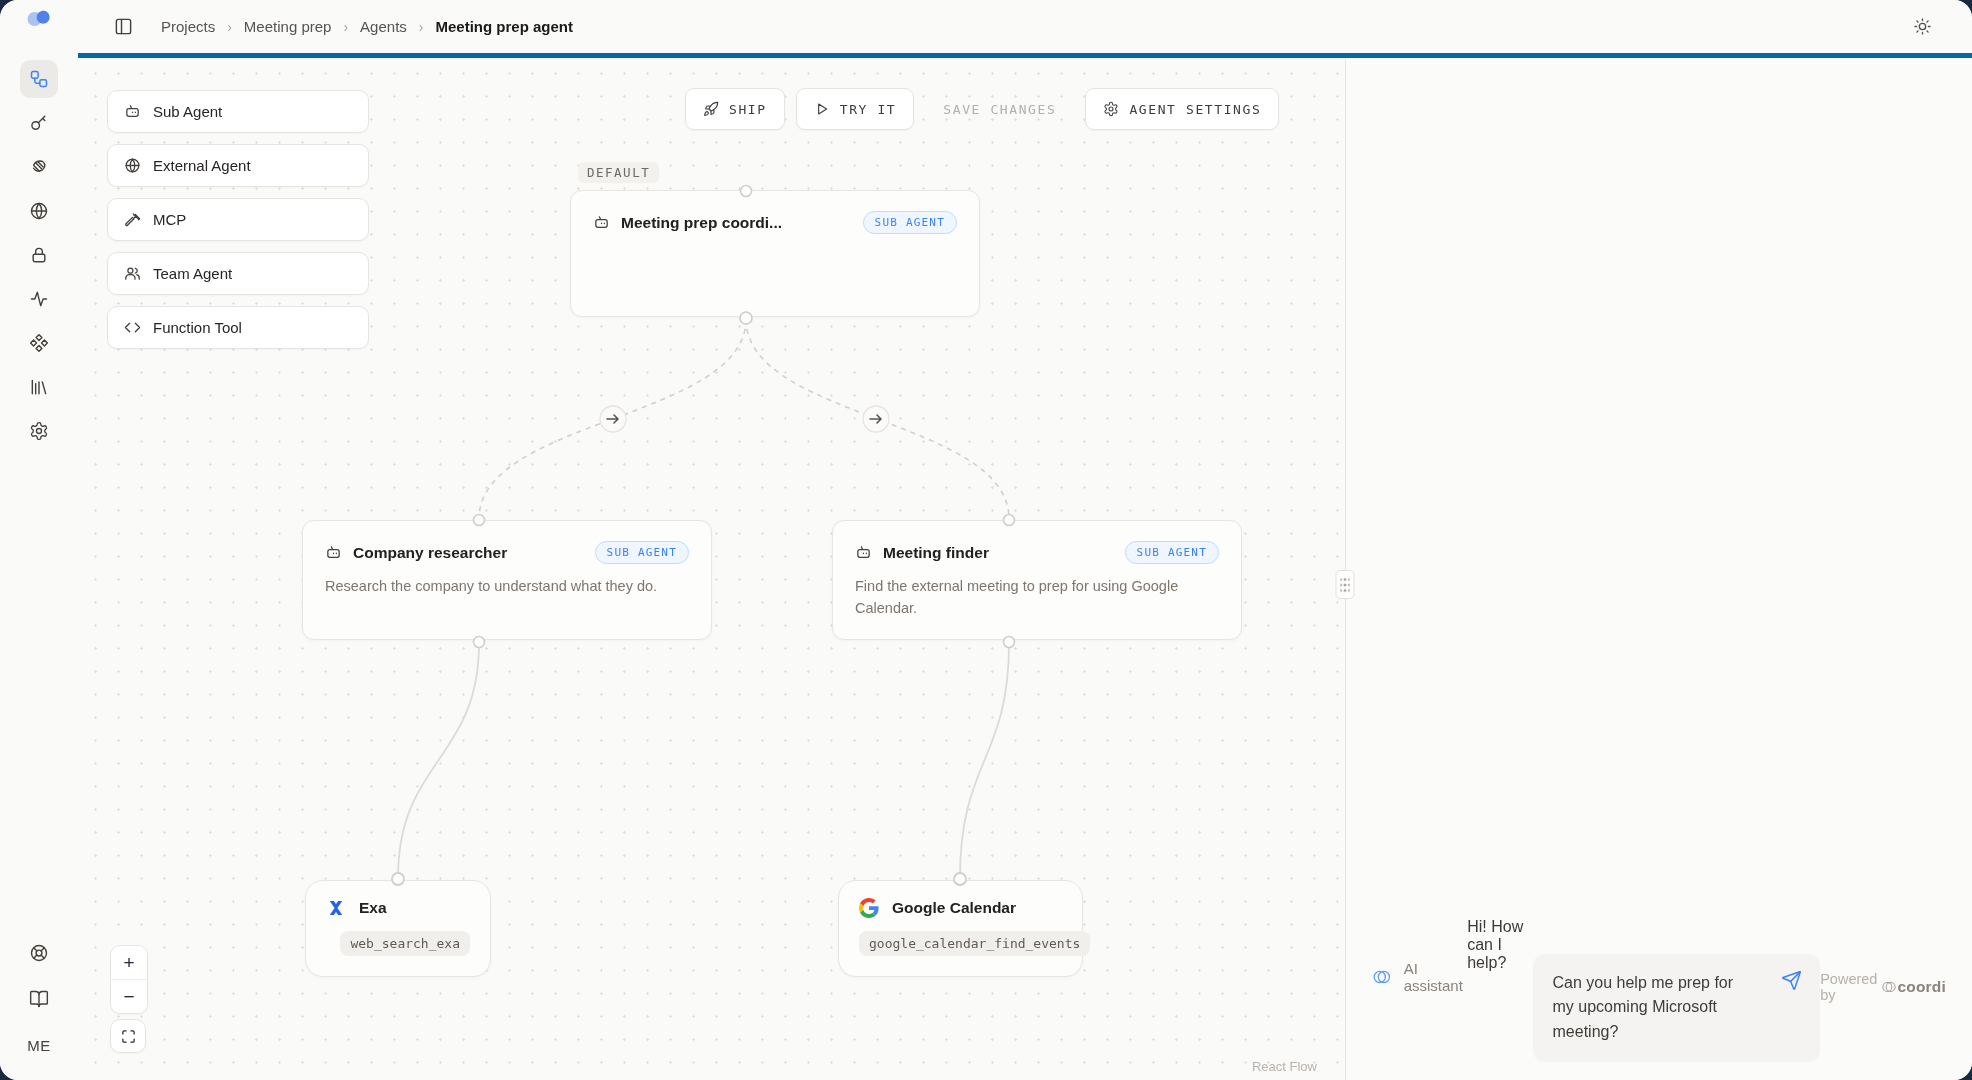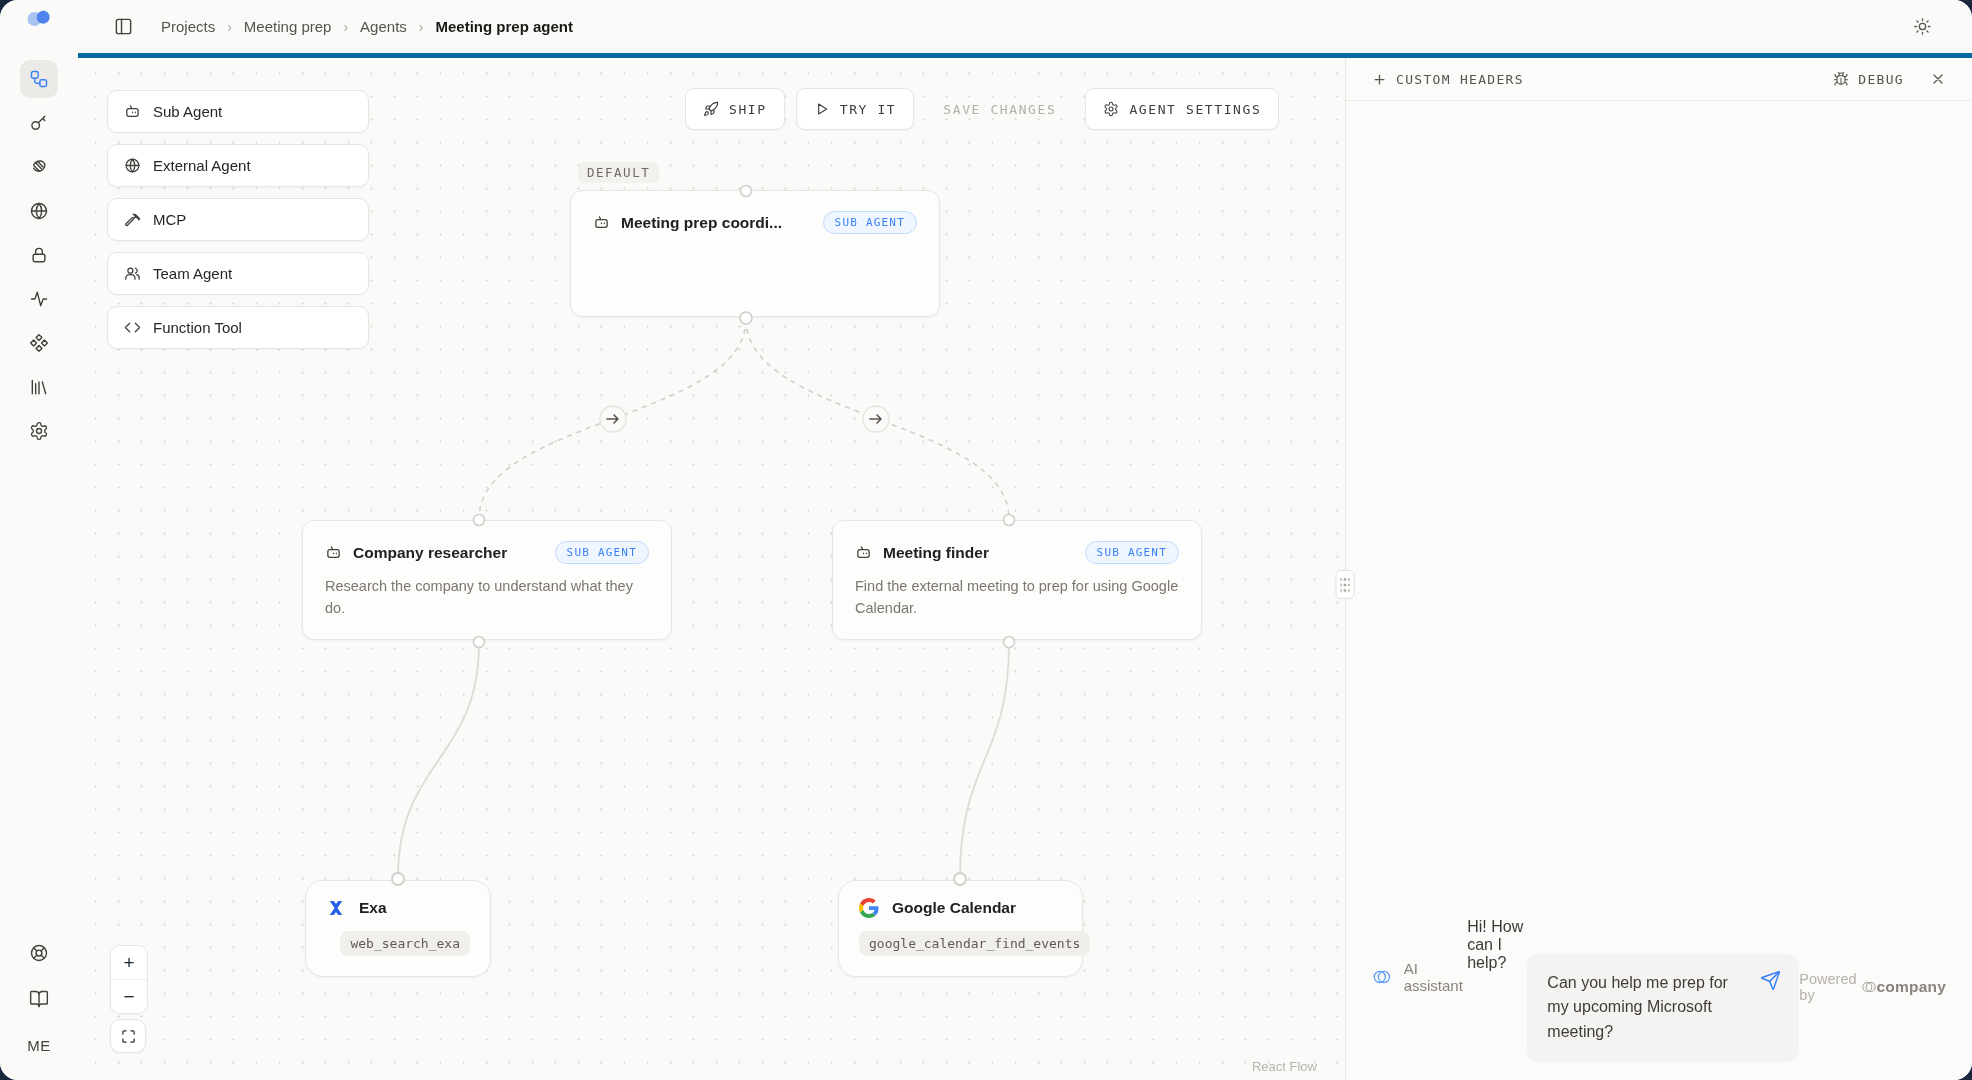"CUSTOM HEADERS" div.panel-head { html: <div> <div> <svg> <path></path> </svg> <span>CUSTOM HEADERS</span> </div> <div> <div> <svg> <path></path> <path></path> <path></path> </svg> <span>DEBUG</span> </div> <div> <svg> <path></path> </svg> </div> </div> </div> -> none }
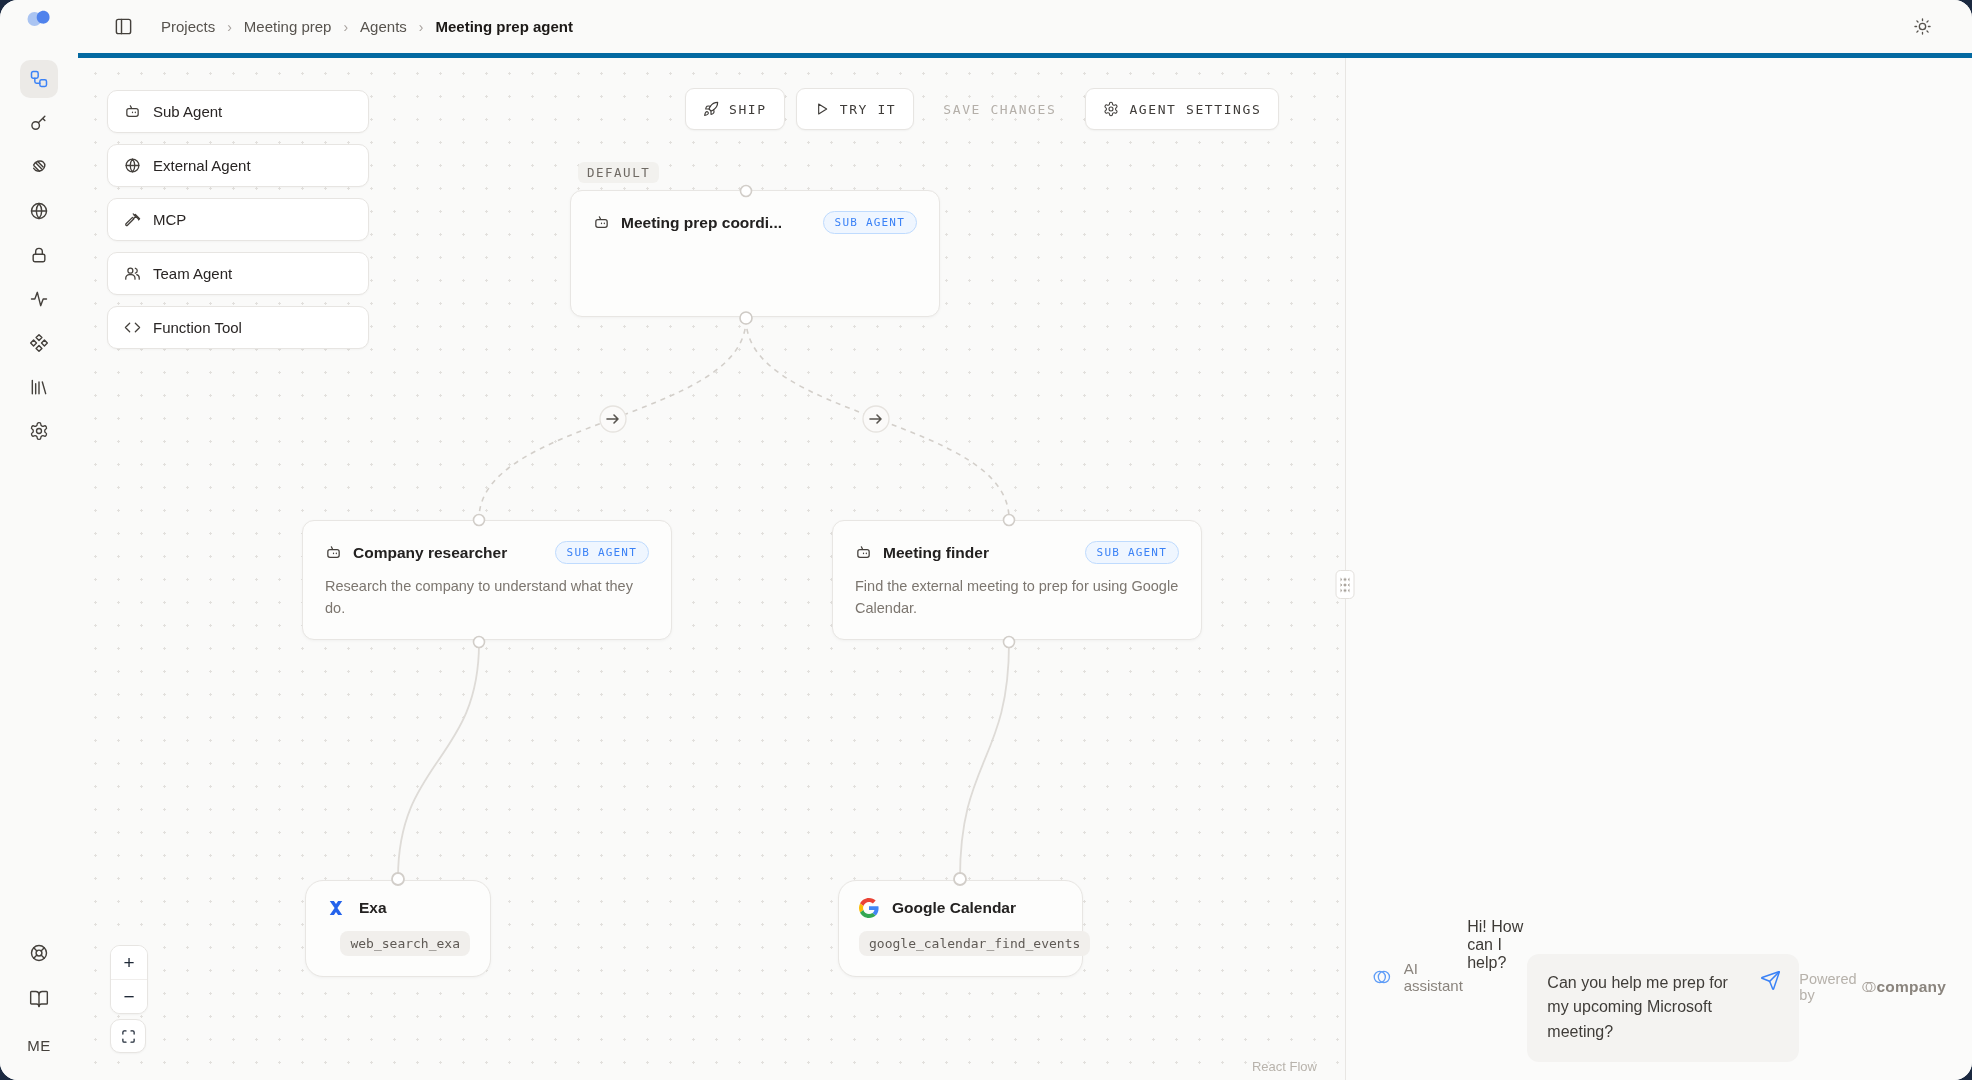"Meeting prep coordi..." .agent-node { width: 370px -> 410px }
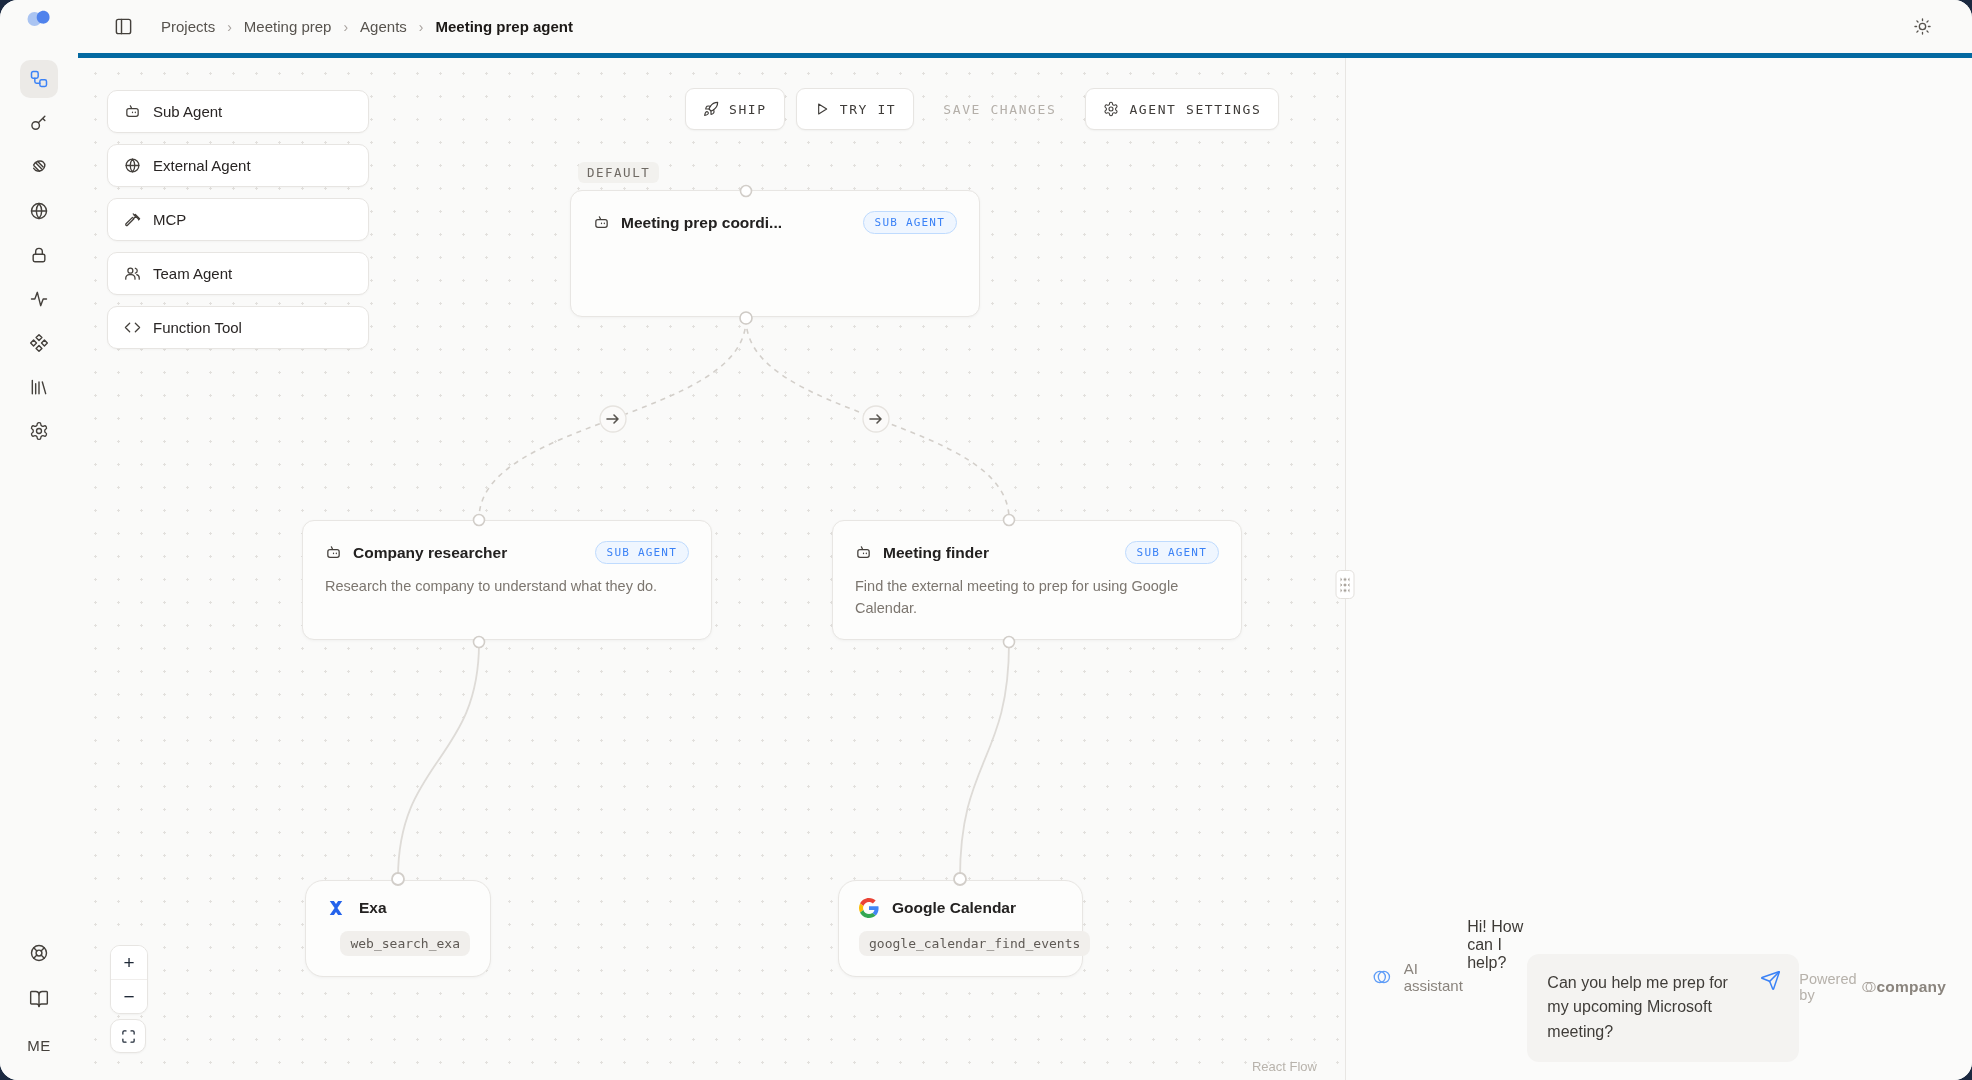"company" span.brand { text: company -> coordi }
